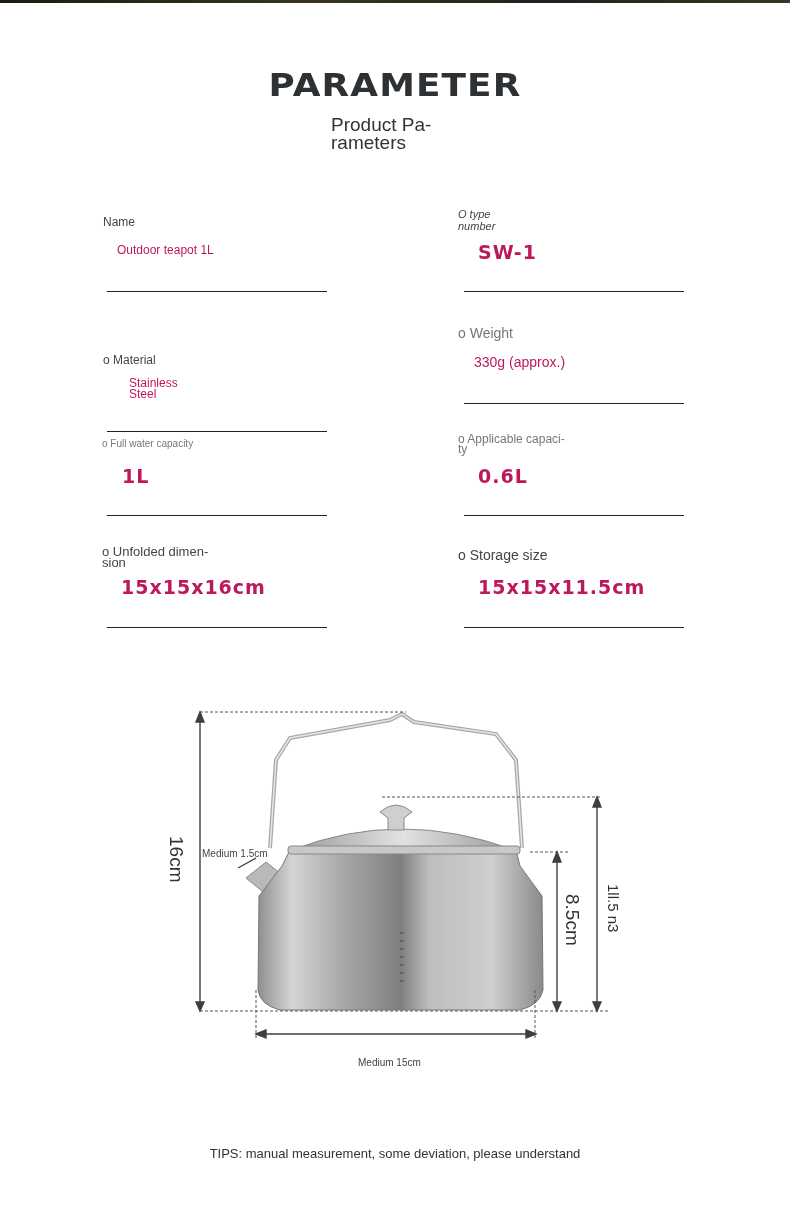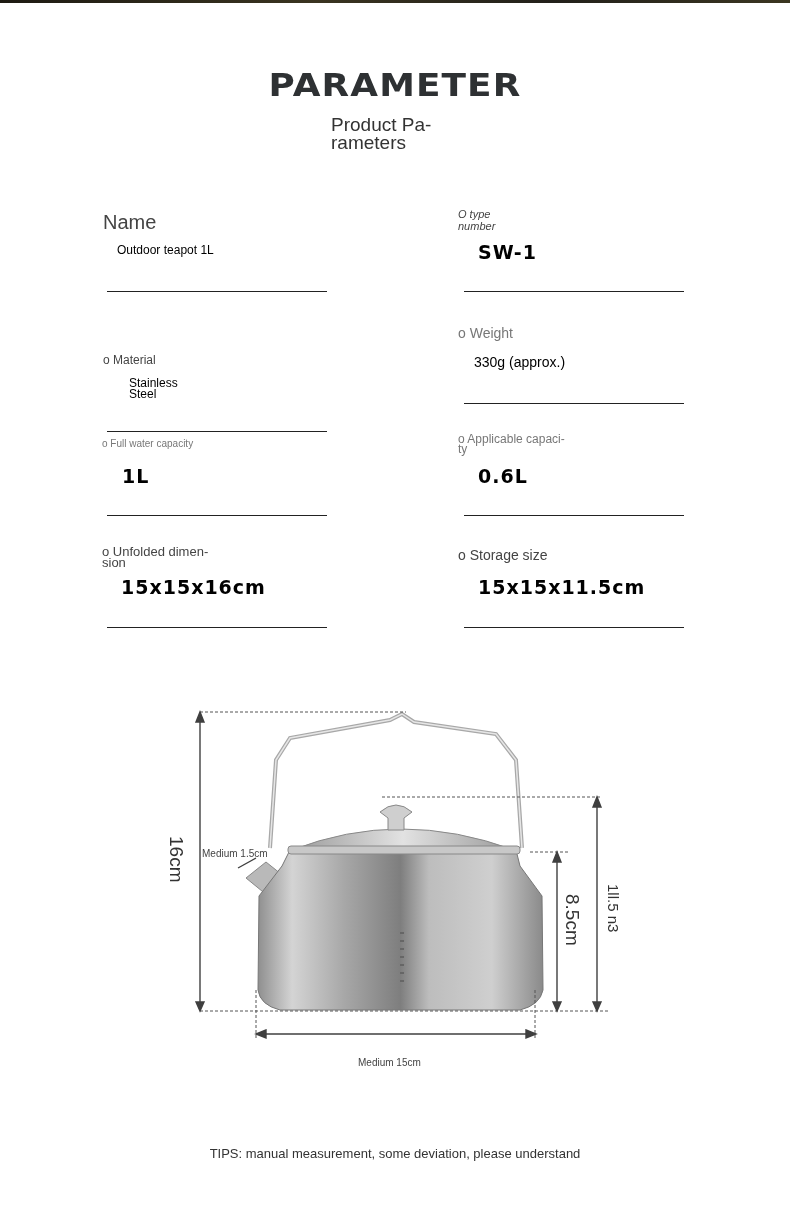"Name" div.label { font-size: 20px -> 12px }
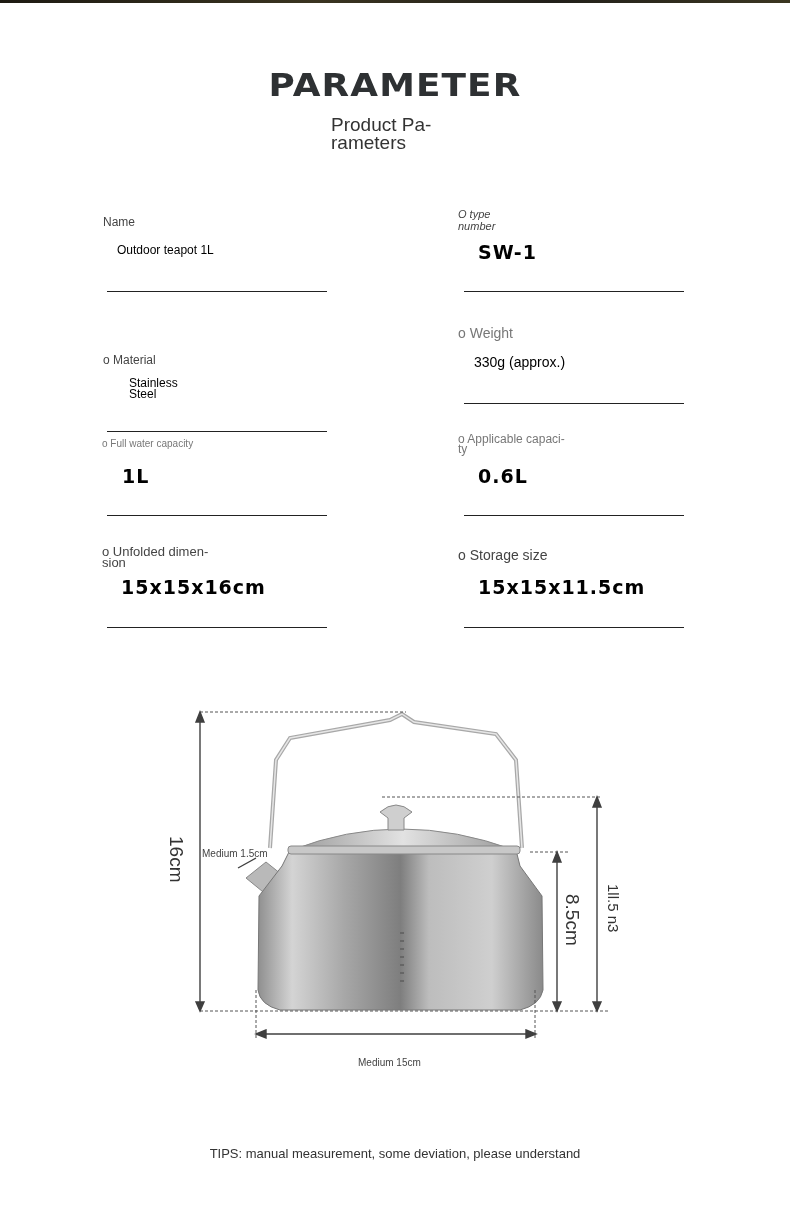"Outdoor teapot 1L" .cell .value { color: #000000 -> #be185d }
